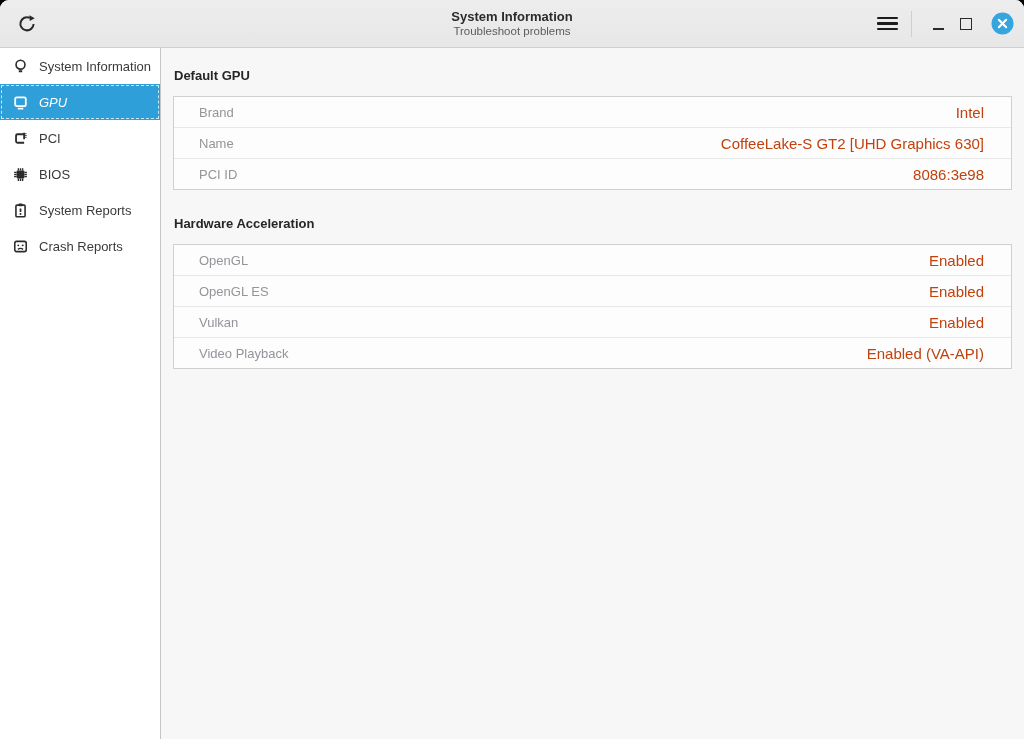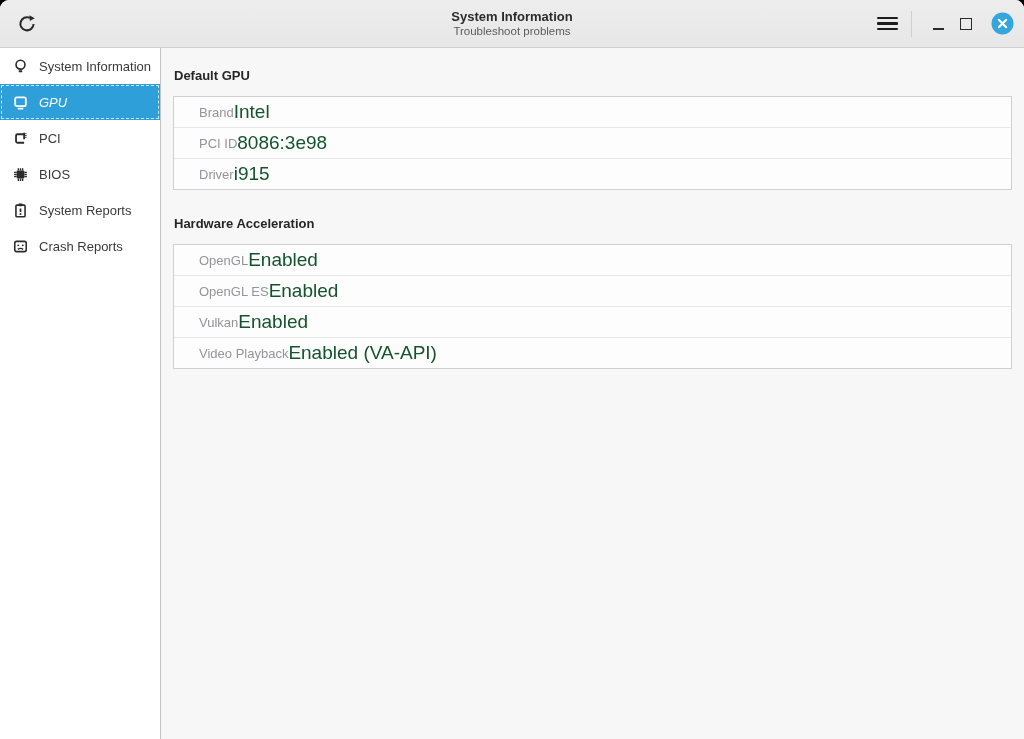"Brand" .card .row { justify-content: none -> space-between }
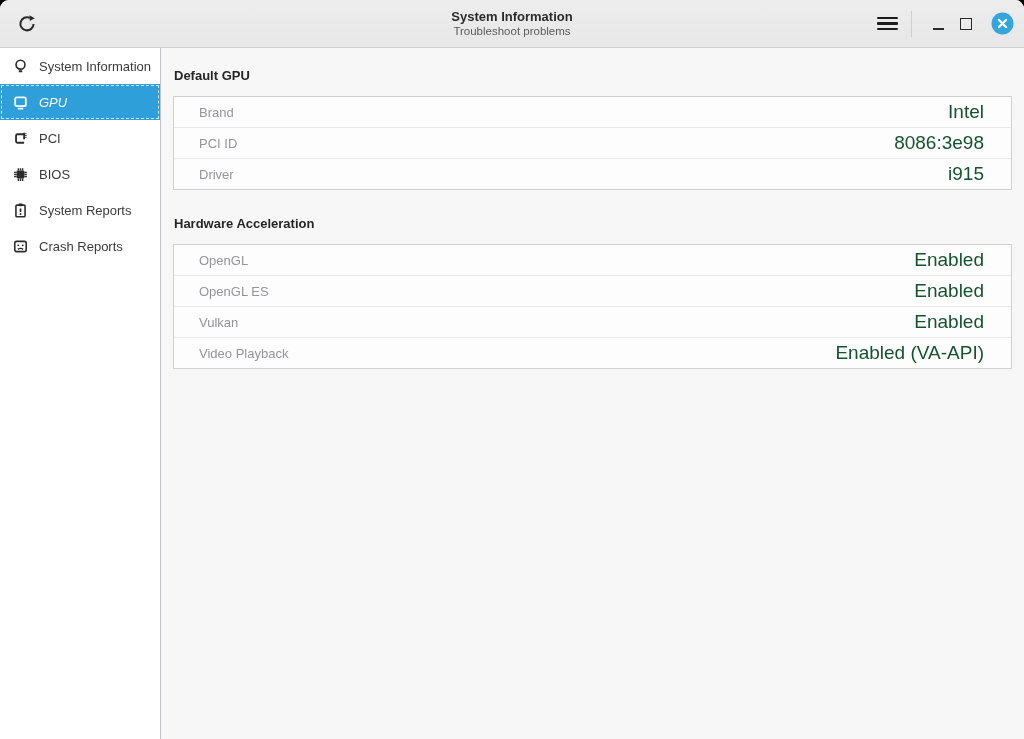"Intel" .row .val { color: #14532d -> #c2410c; font-size: 19px -> 15px }
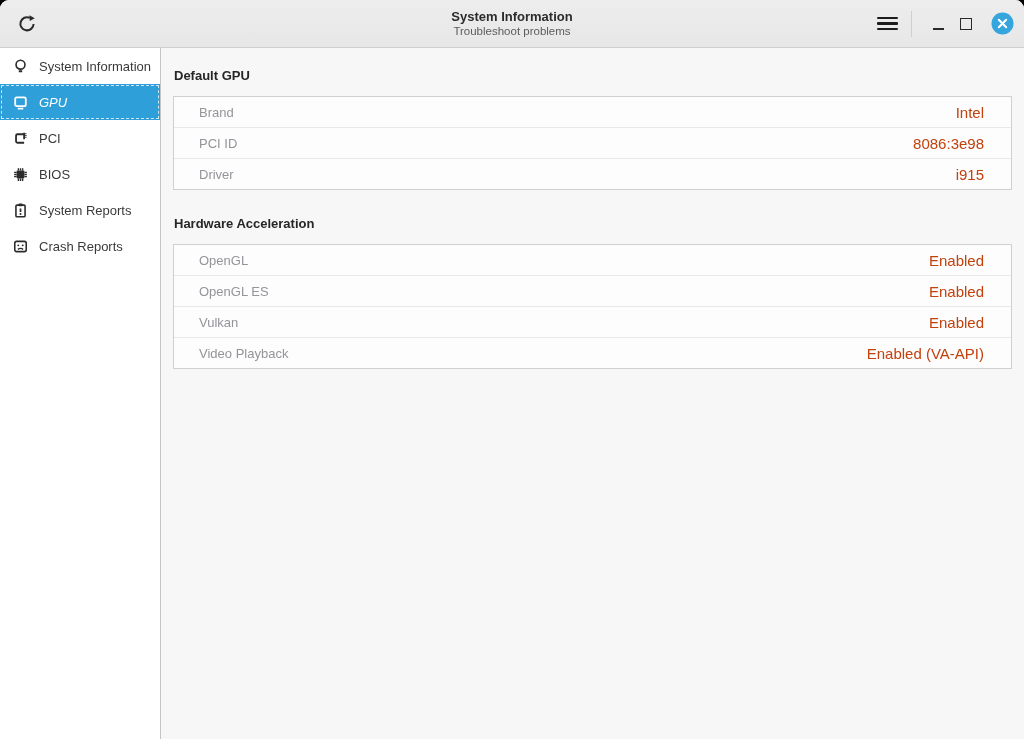"Name" div.row { html: none -> <div> <span>Name</span> <span>CoffeeLake-S GT2 [UHD Graphics 630]</span> </div> }
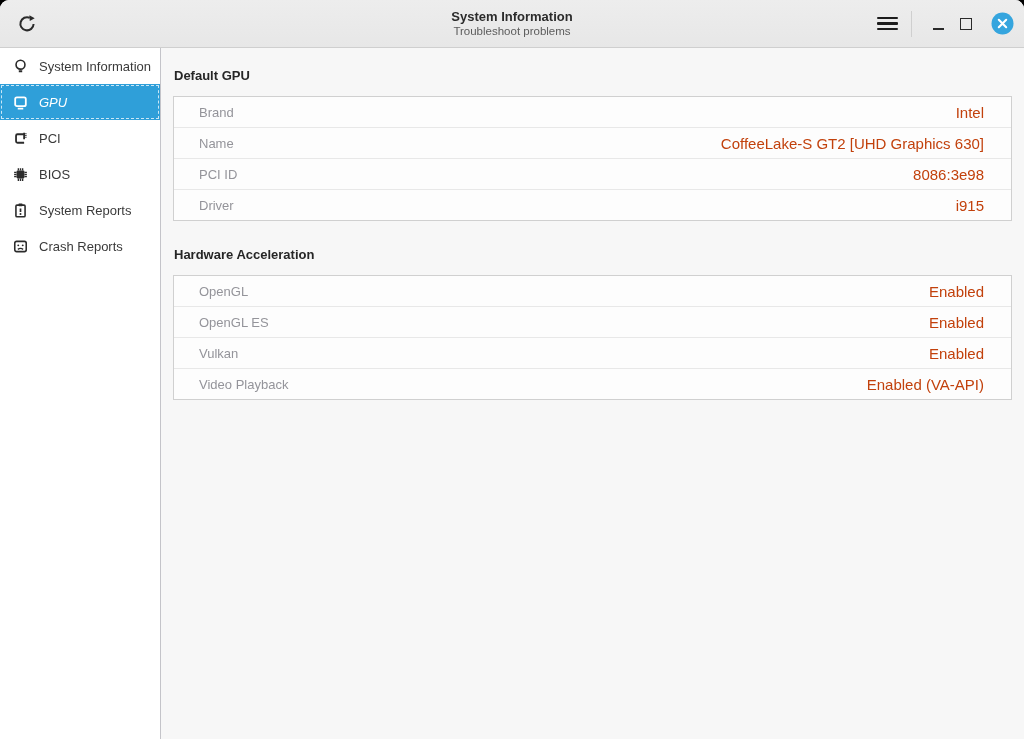"Driver" div.row { html: <div> <span>Driver</span> <span>i915</span> </div> -> none }
